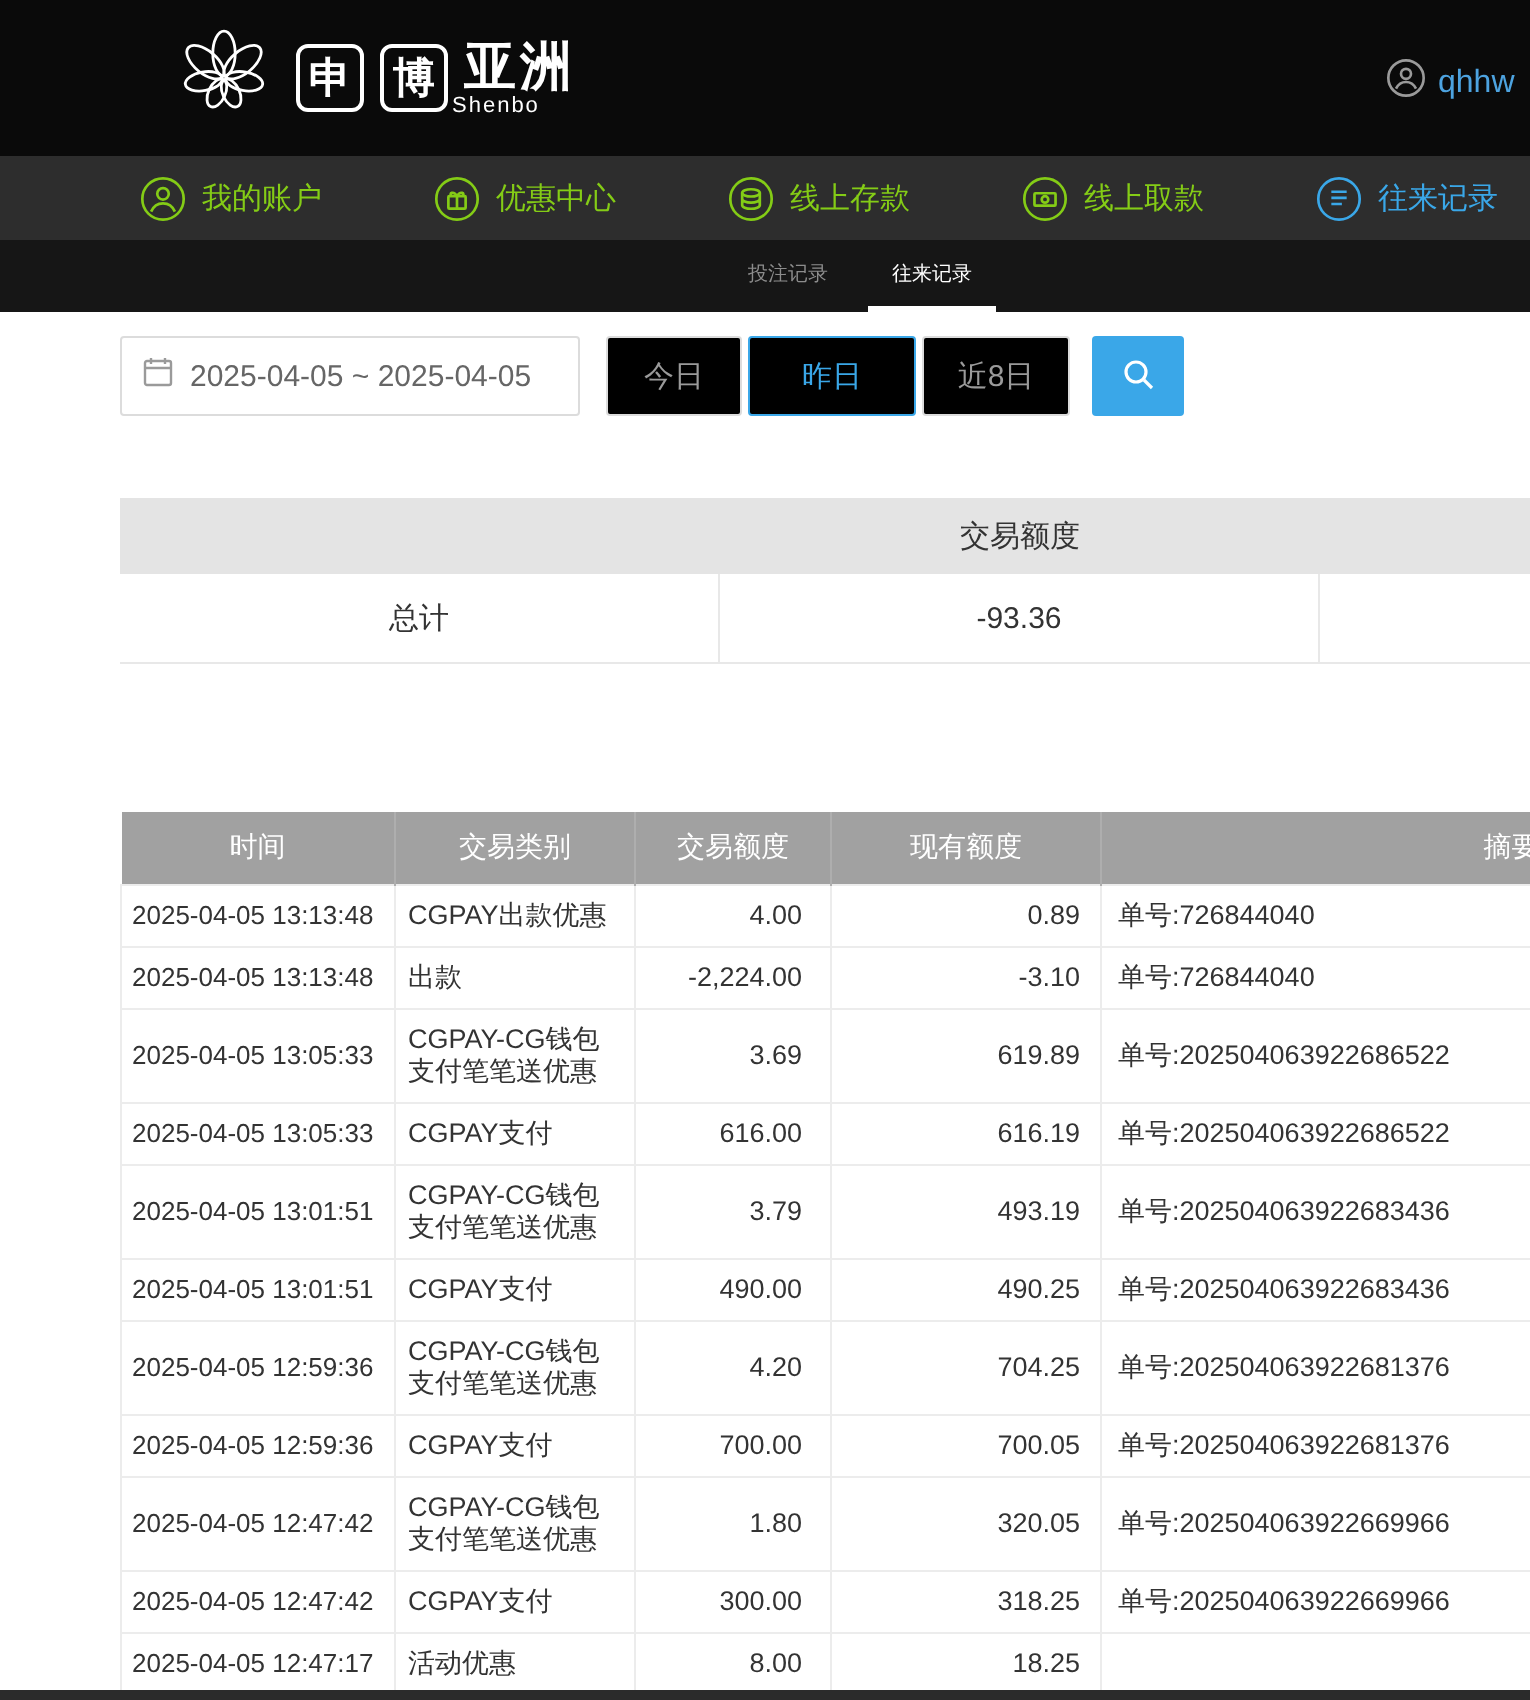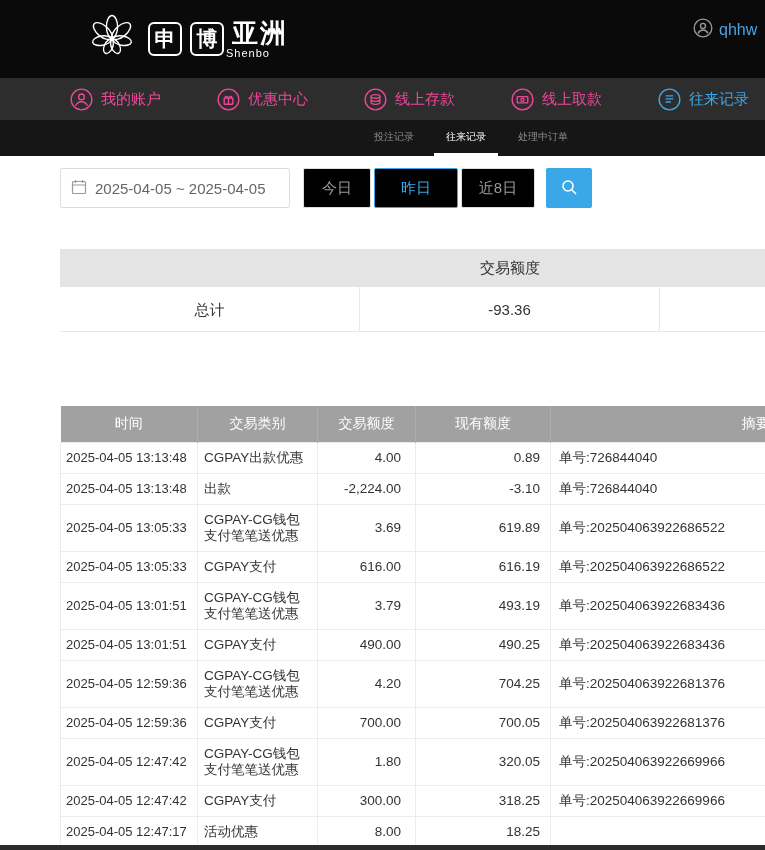"qhhw" .user-block { top: 18px -> 29px }
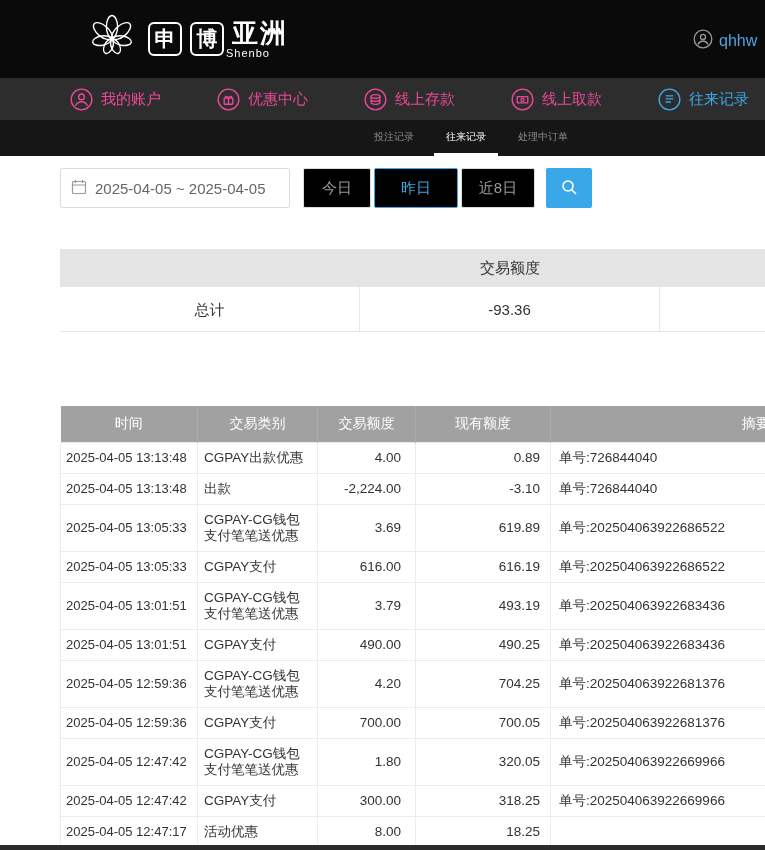"我的账户" .nav-item { color: #ec4899 -> #84cc16 }
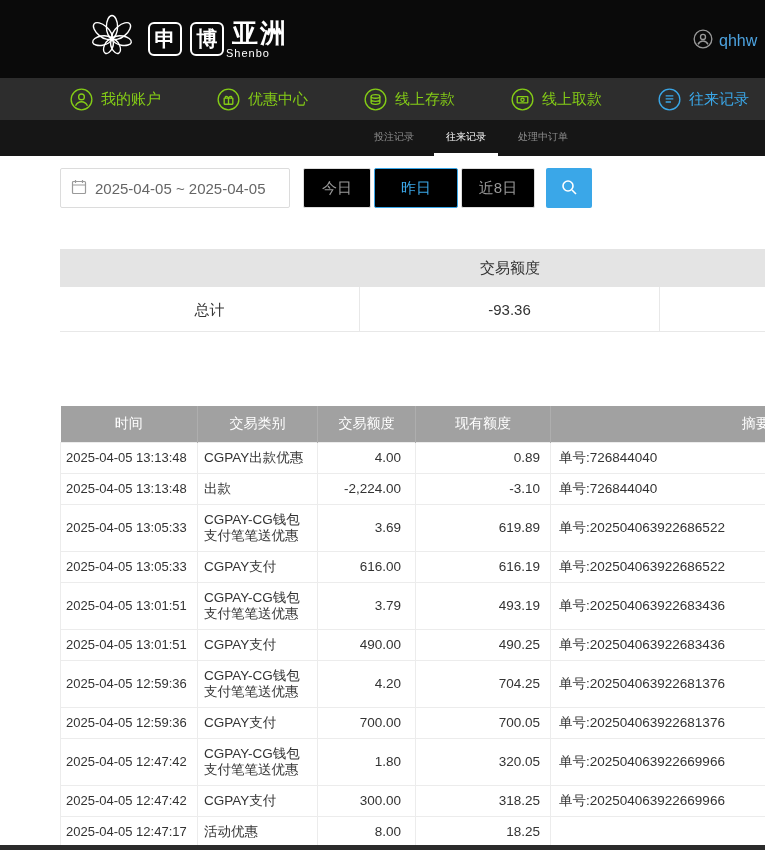"处理中订单" div.subnav-item { html: <div>处理中订单</div> -> none }
